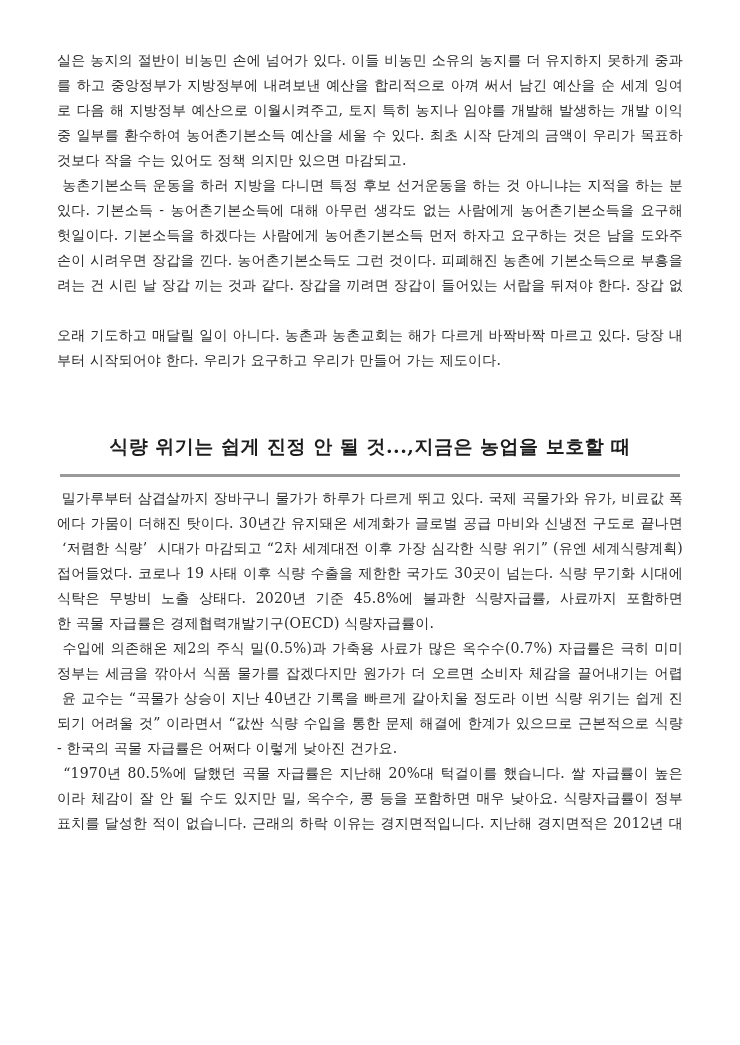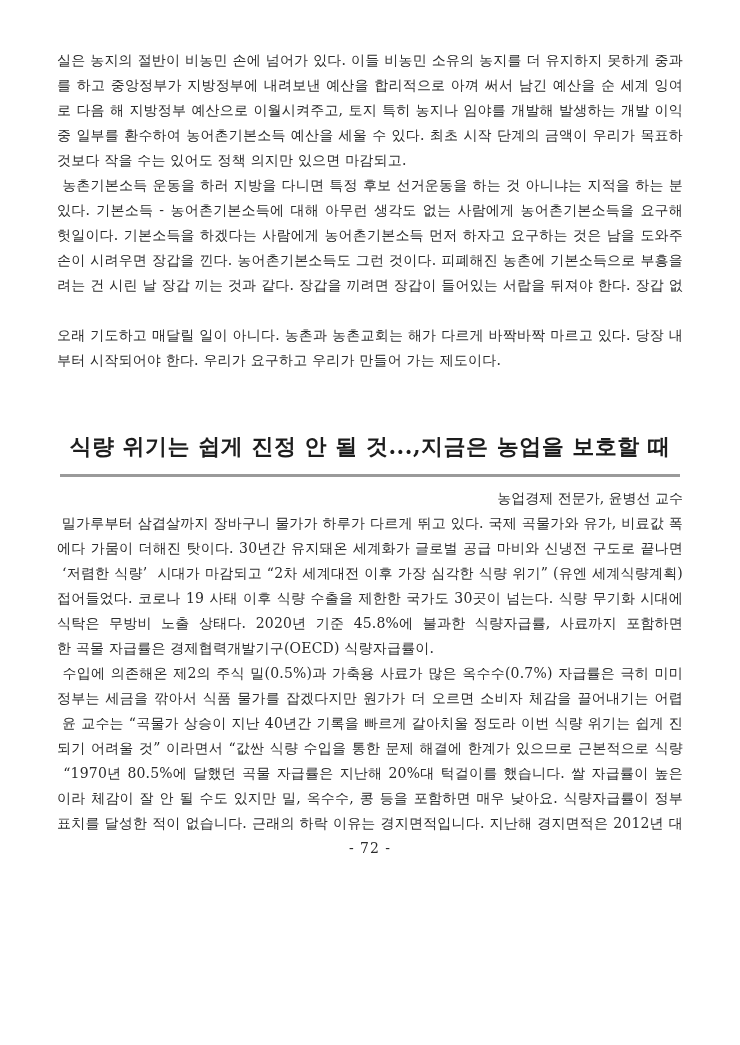"식량 위기는 쉽게 진정 안" .title { font-size: 22px -> 19px }
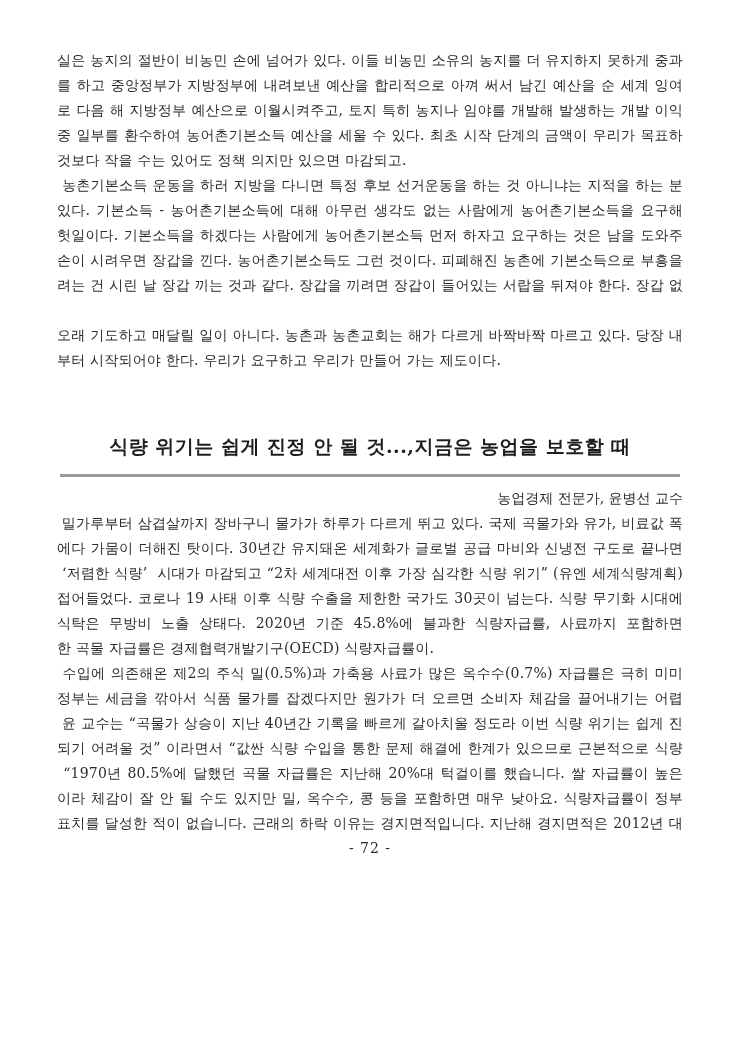"농업경제 전문가, 윤병선 교수" div.byline-line { html: <div>농업경제 전문가, 윤병선 교수</div> -> none }
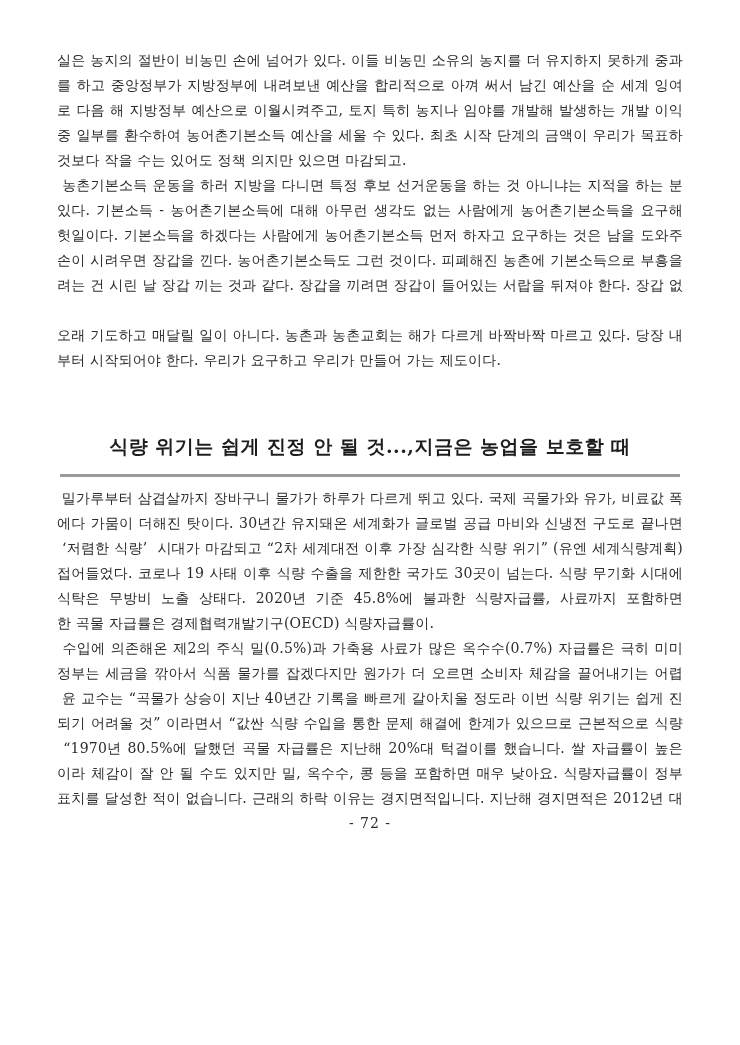"- 한국의 곡물 자급률은 어쩌다" div.line { html: none -> <div>- 한국의 곡물 자급률은 어쩌다 이렇게 낮아진 건가요.</div> }
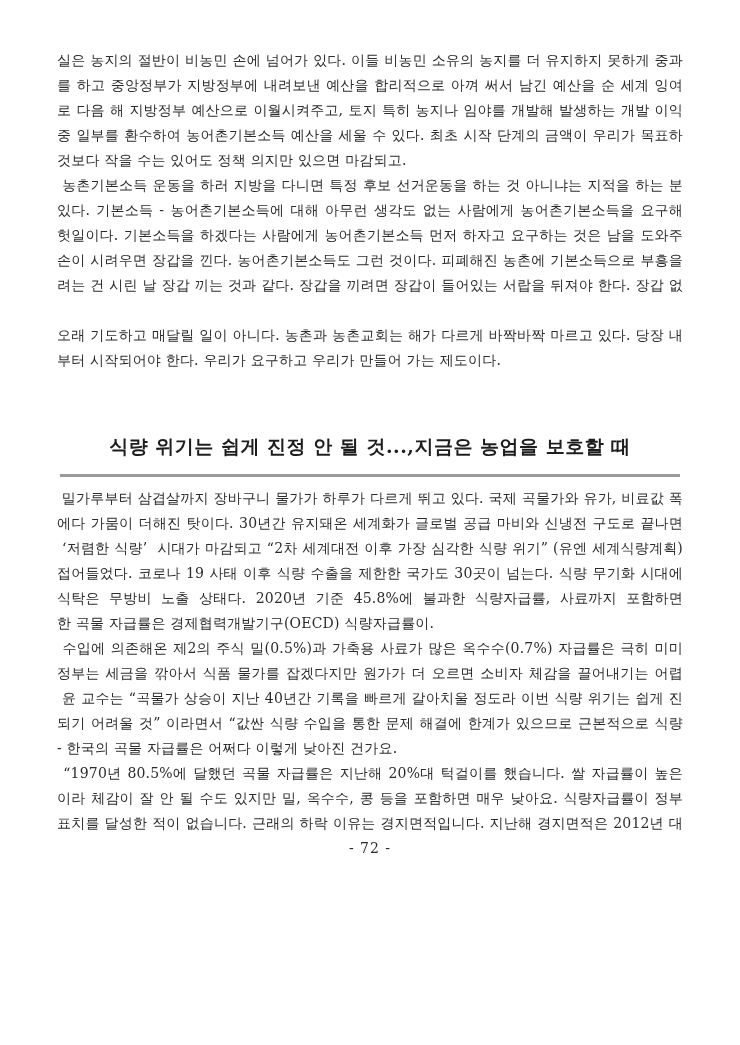"- 72 -" div.footer { html: <div>- 72 -</div> -> none }
